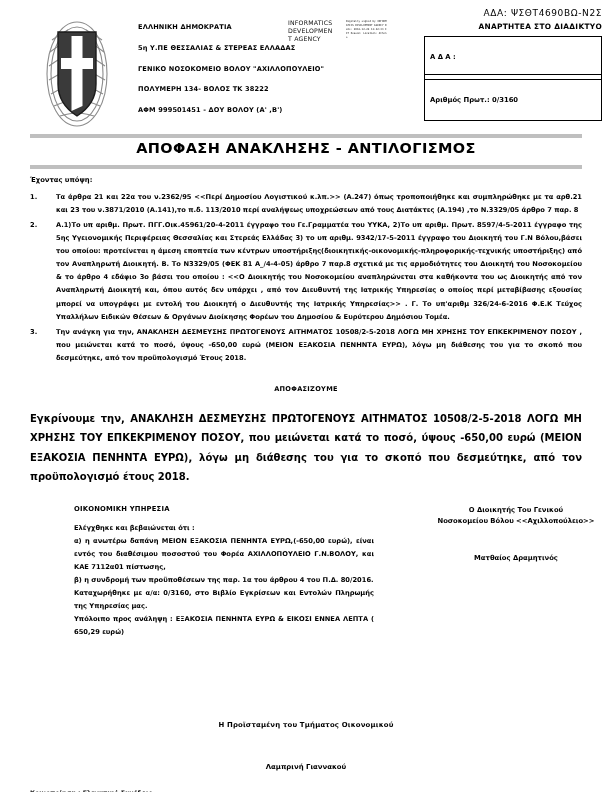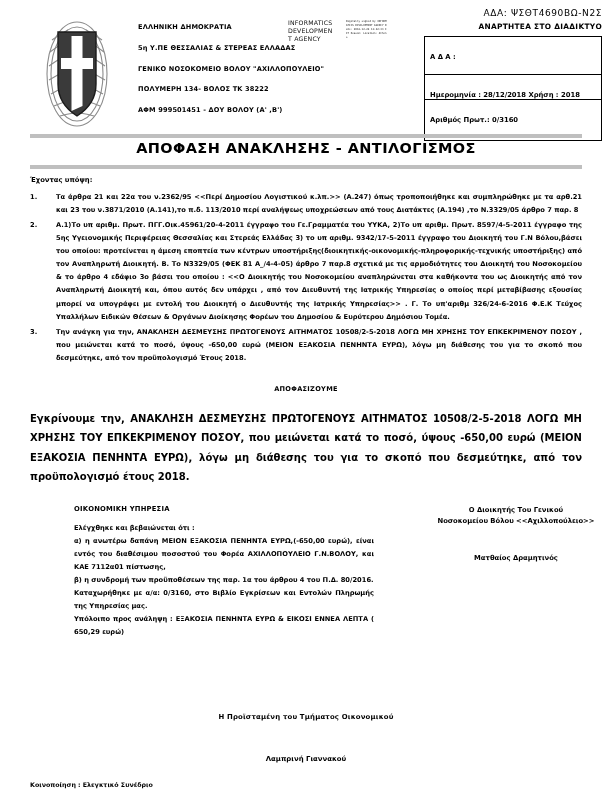"Αριθμός Πρωτ.: 0/3160" .box-prot { top: 99px -> 79px }
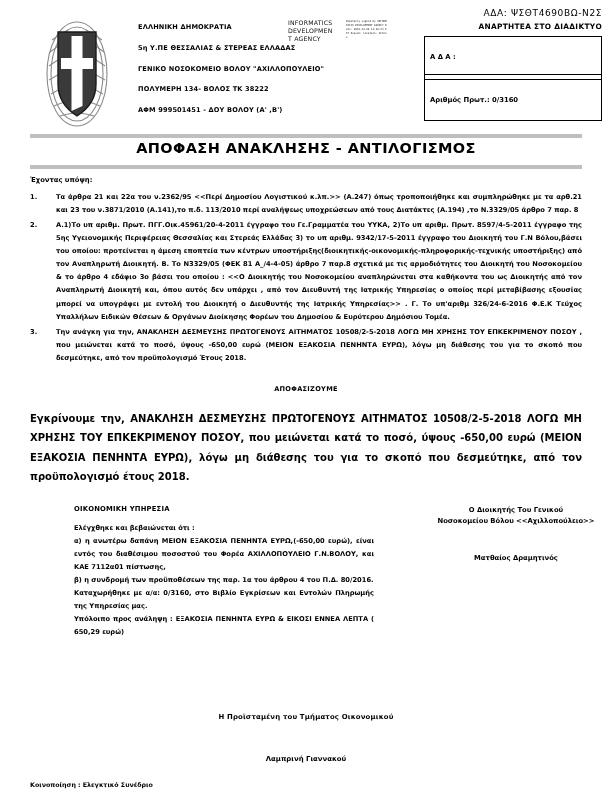"Η Προϊσταμένη του Τμήματος Οικονομικού" .centered-role { margin-top: 18px -> 26px }
